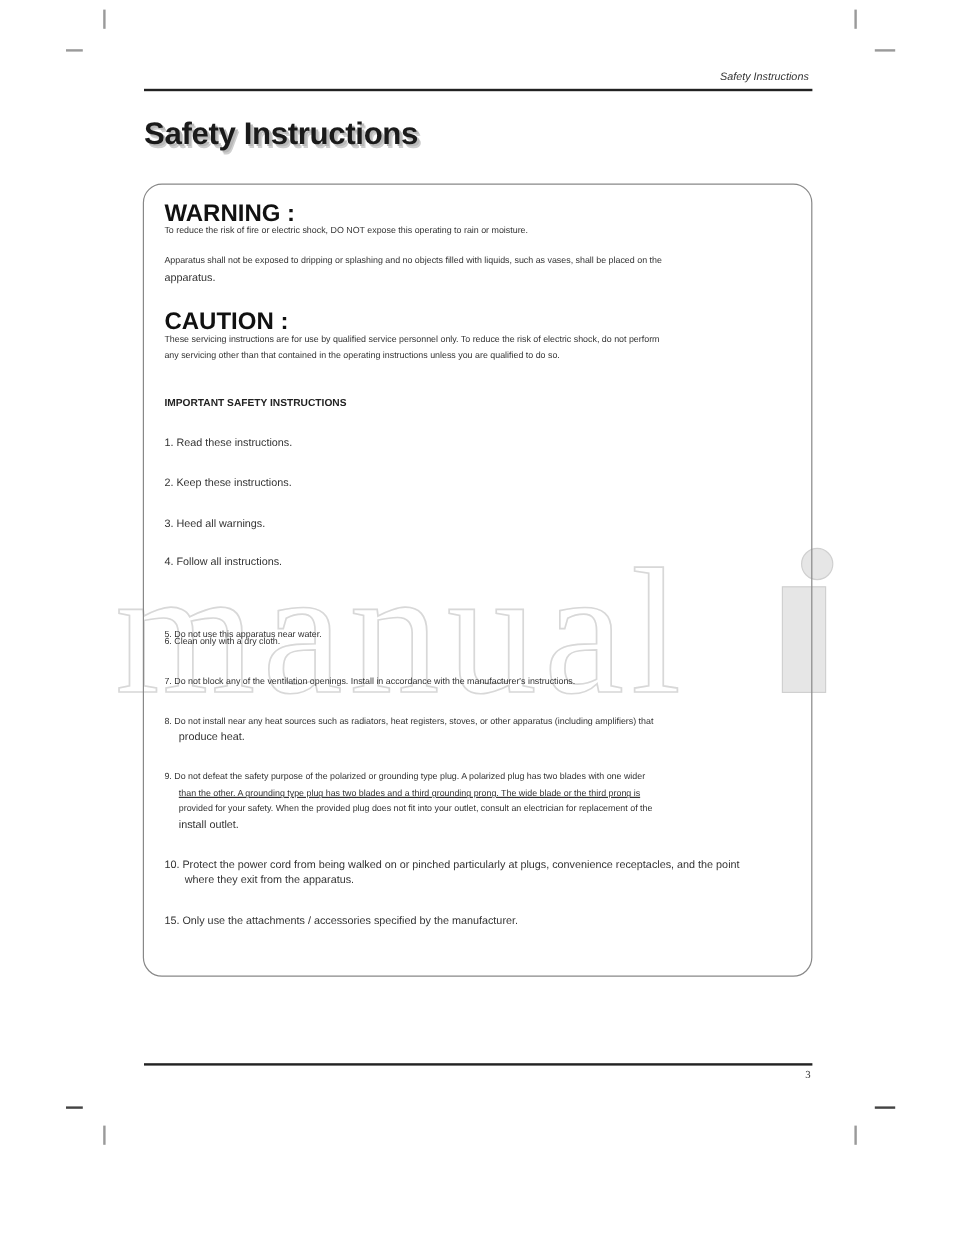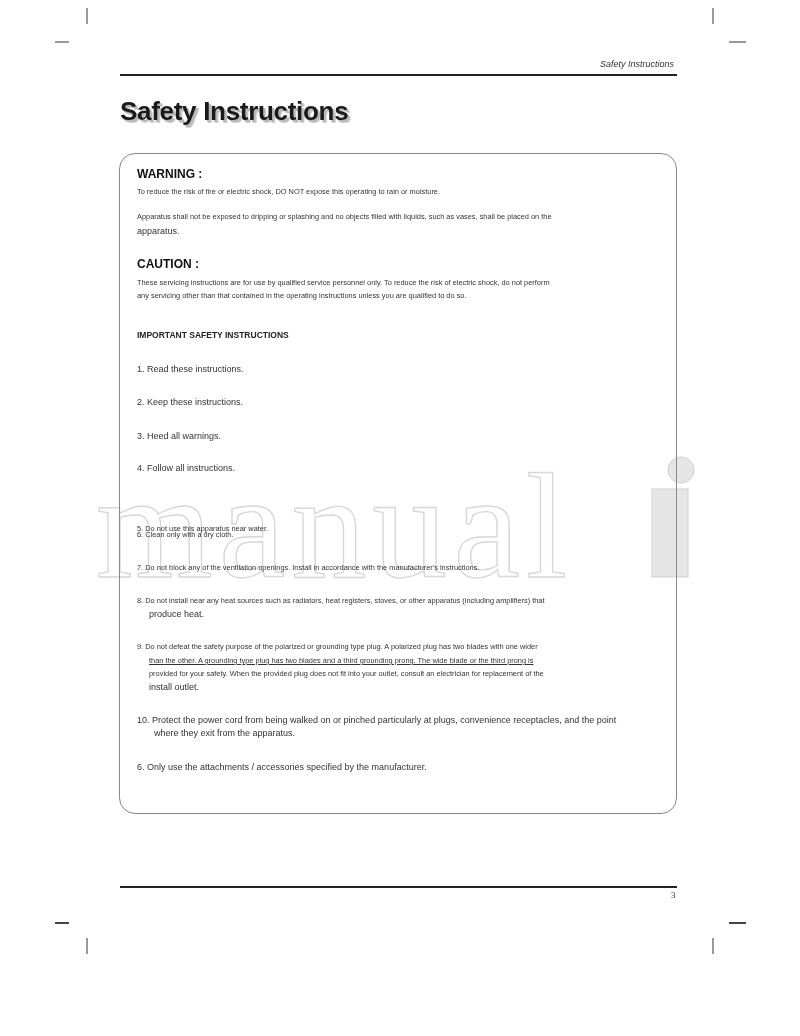"WARNING :" .h-big { font-size: 12px -> 20px }
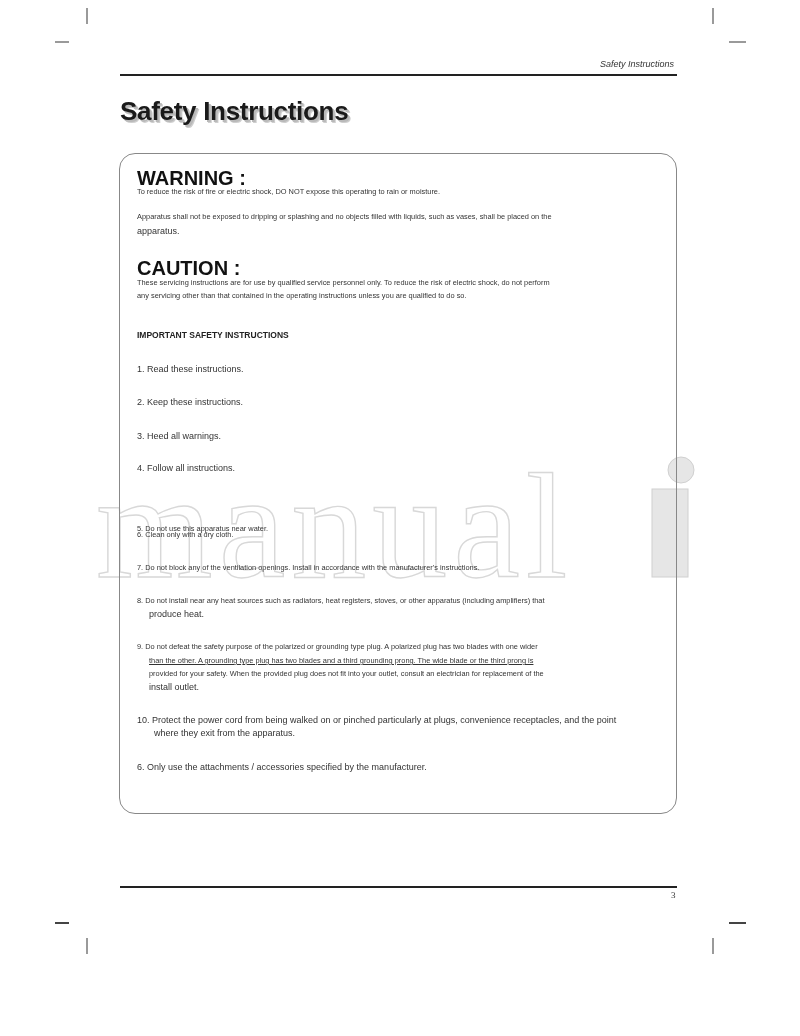"6. Only use the attachments" div.med { text: 6 -> 15 }
